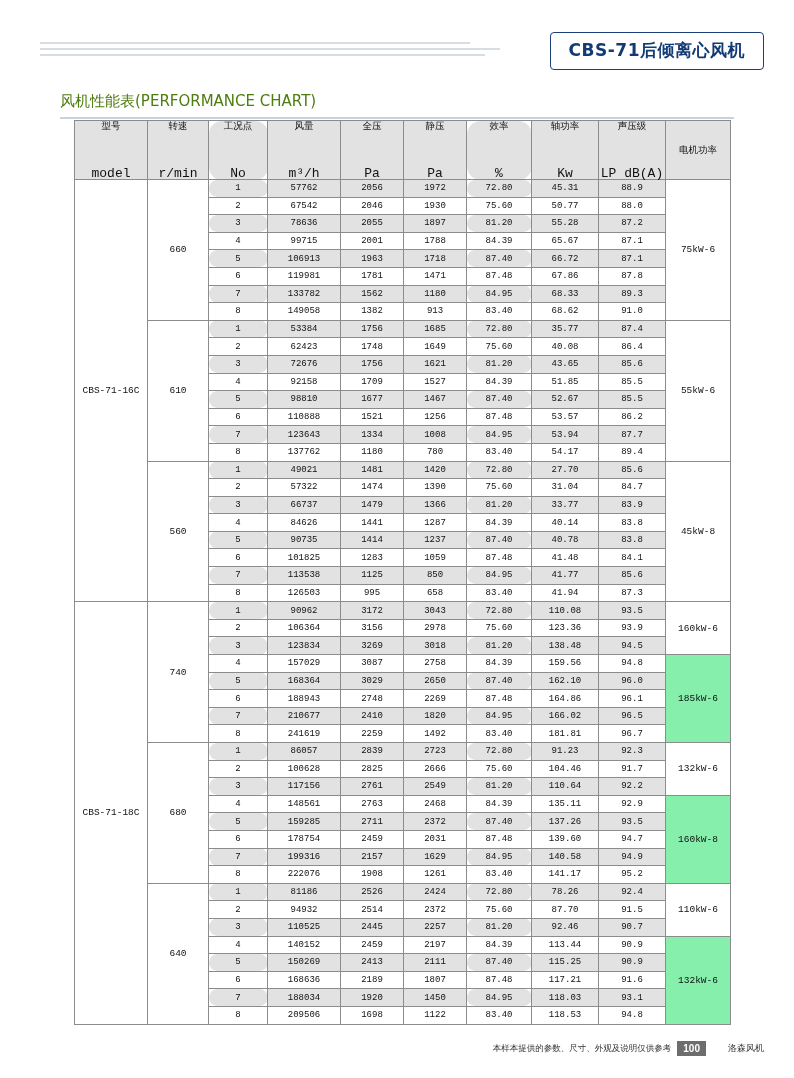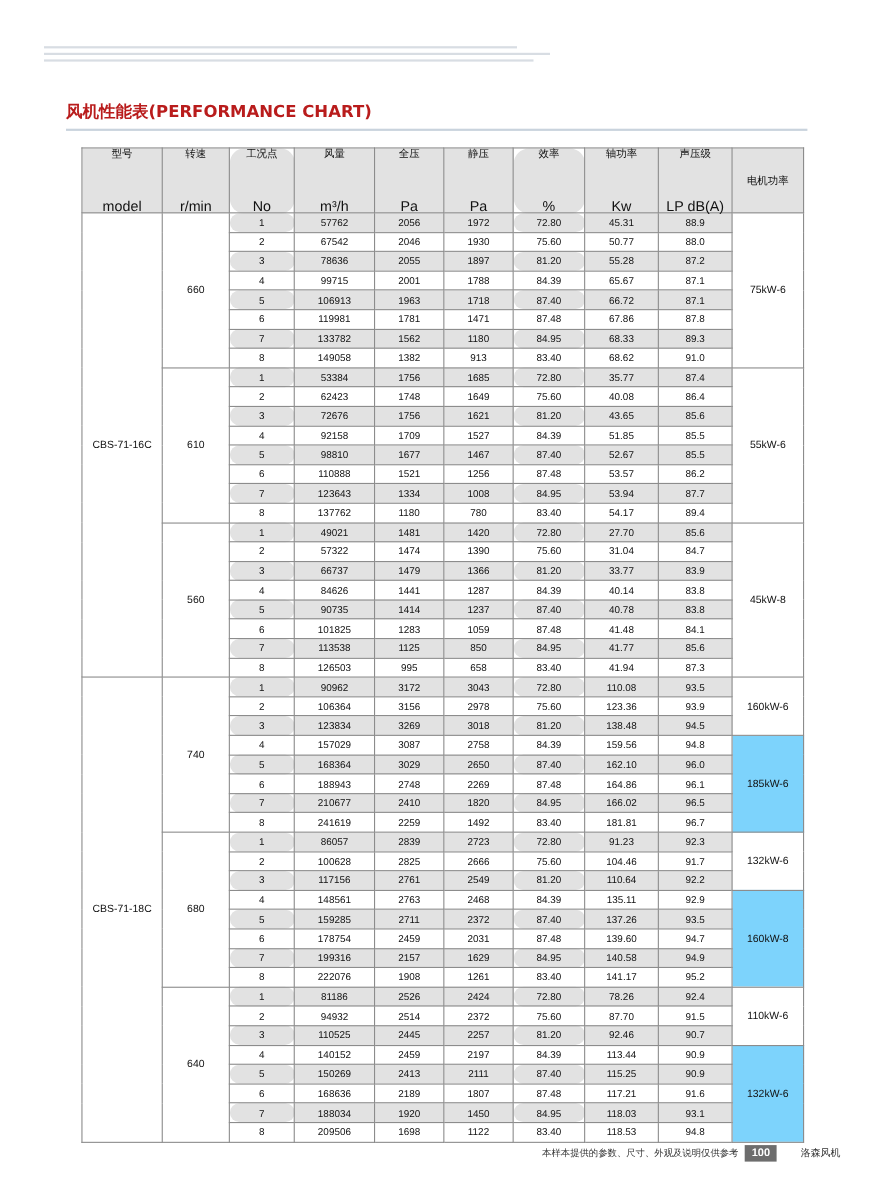"CBS-71后倾离心风机" div.title-box { html: none -> <div> <span>CBS-71后倾离心风机</span> </div> }
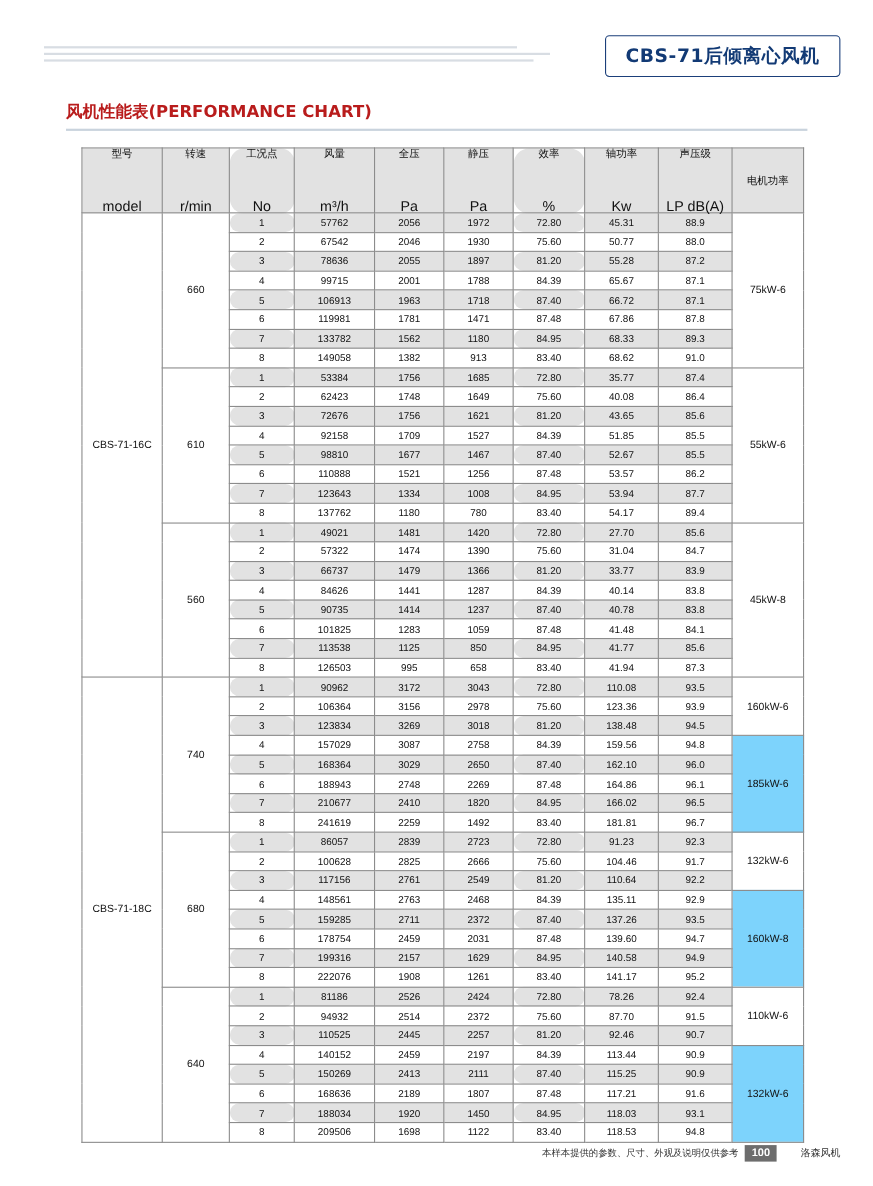"风机性能表(PERFORMANCE CHART)" .section-title span { color: #b91c1c -> #4d7c0f; font-weight: bold -> normal }
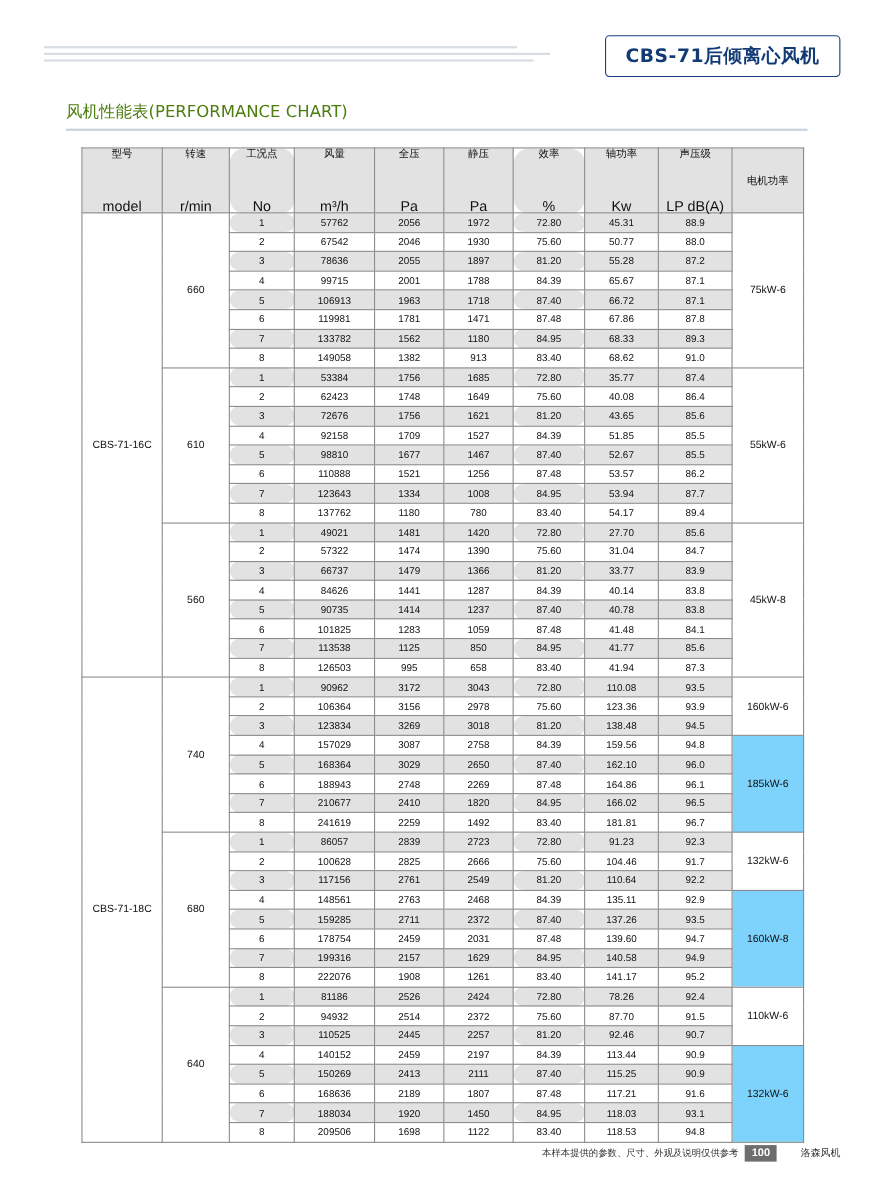"型号" .table-wrap { font-family: none -> Liberation Mono, monospace; top: 134px -> 120px }
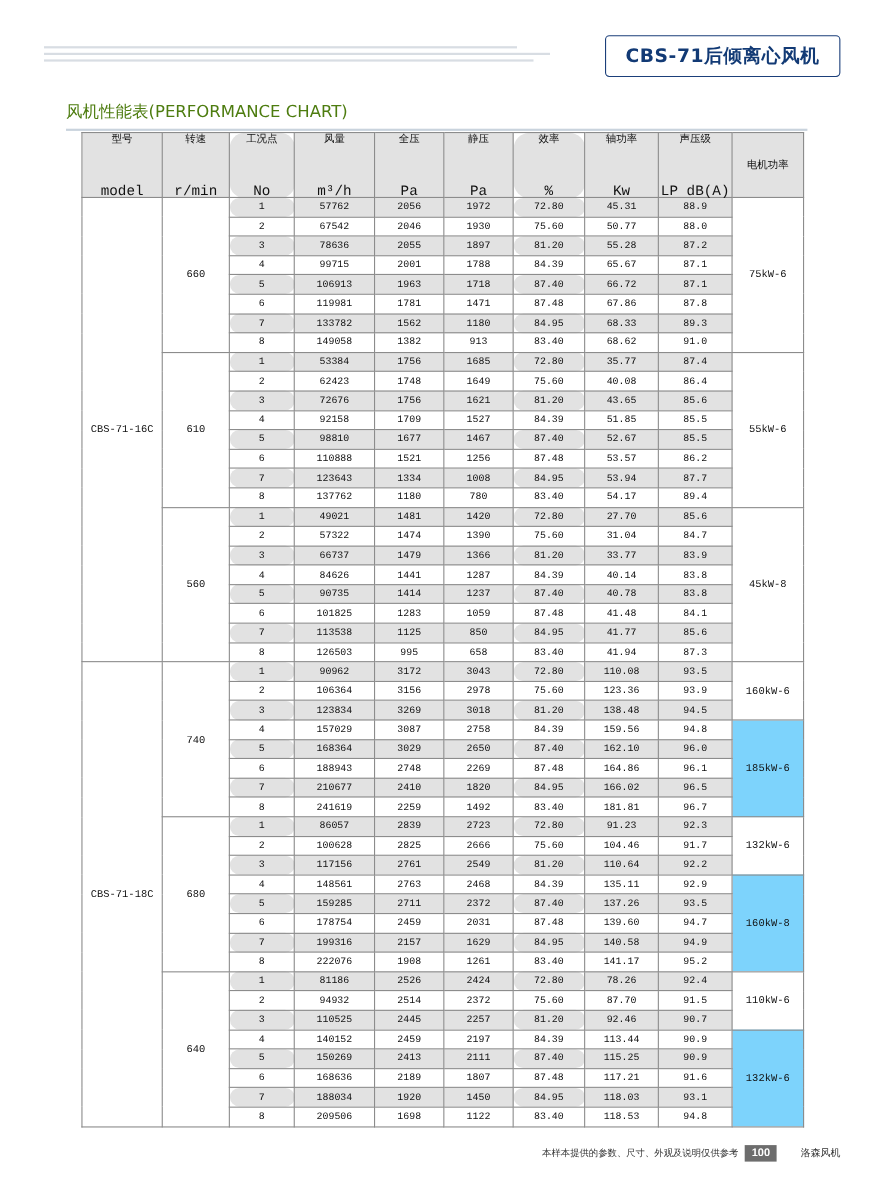"185kW-6" .model-cell,.speed-cell,.power-cell { background: #7dd3fc -> #86efac }
